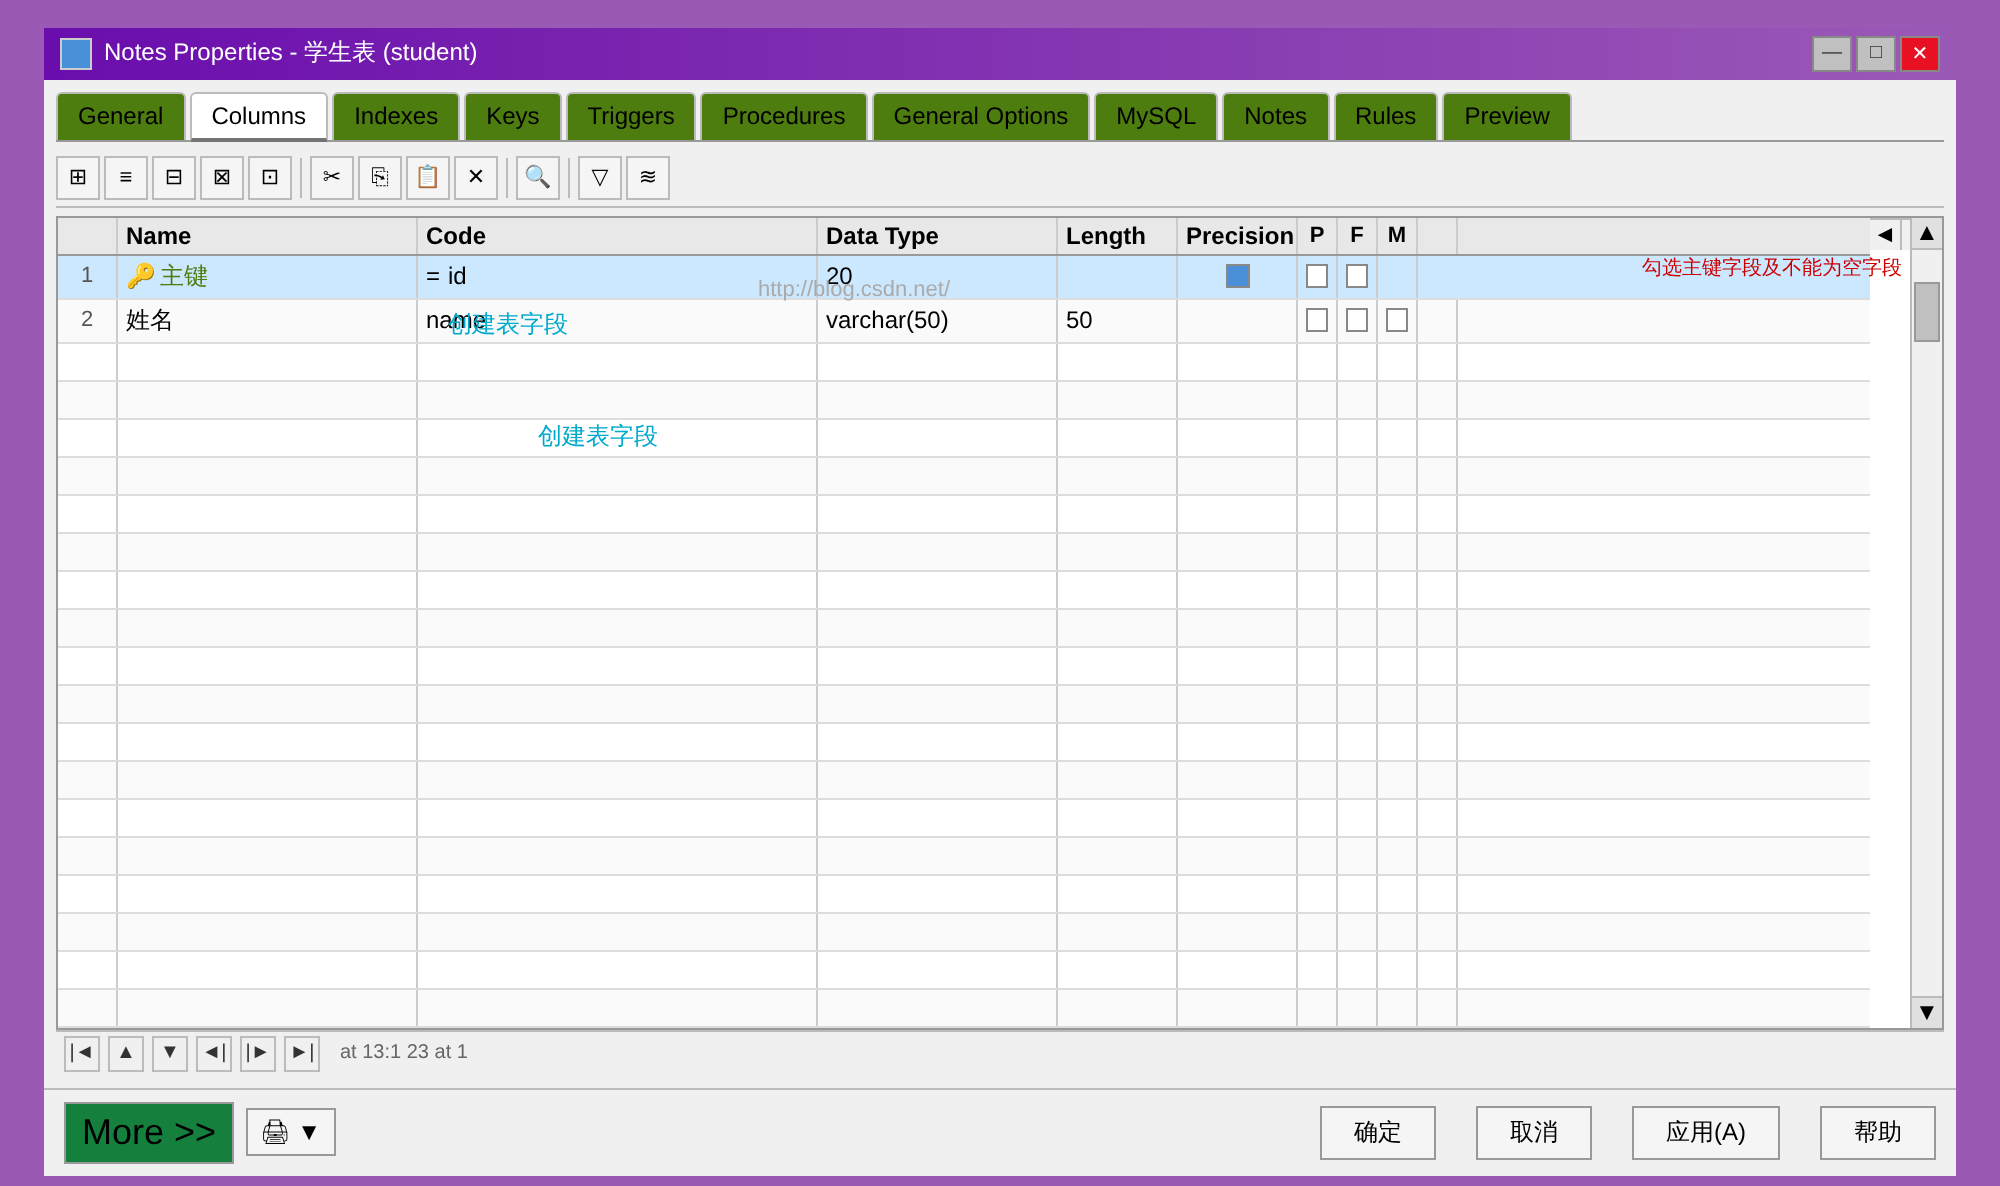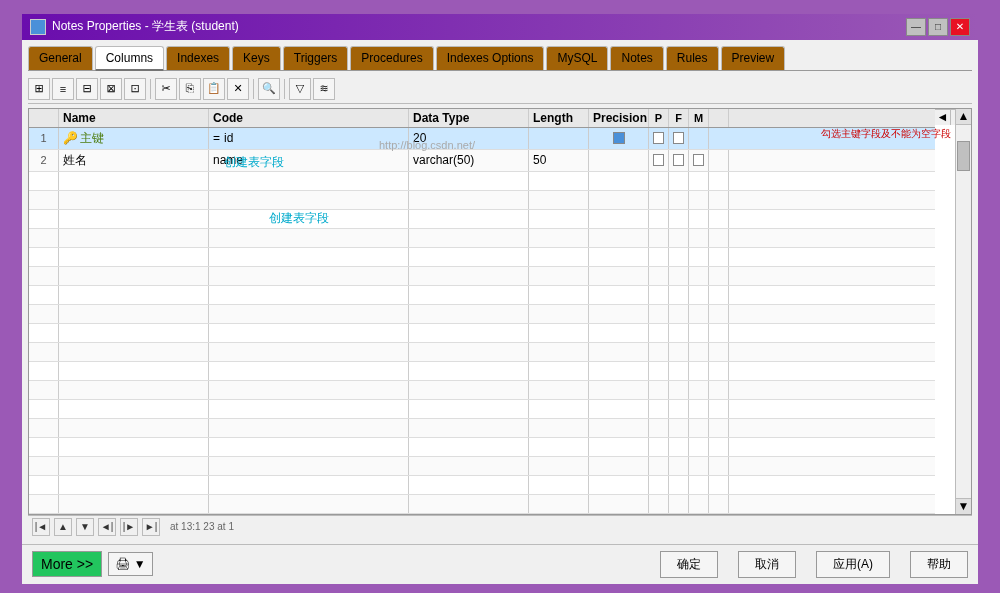"General" .tab { background: #a16207 -> #4d7c0f }
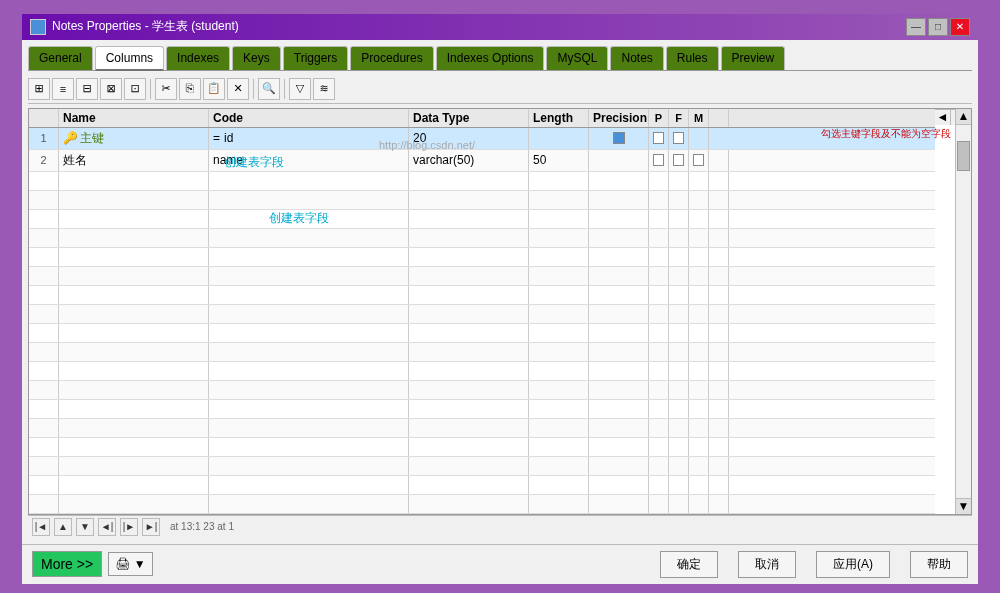"Indexes Options" div.tab { text: Indexes -> General }
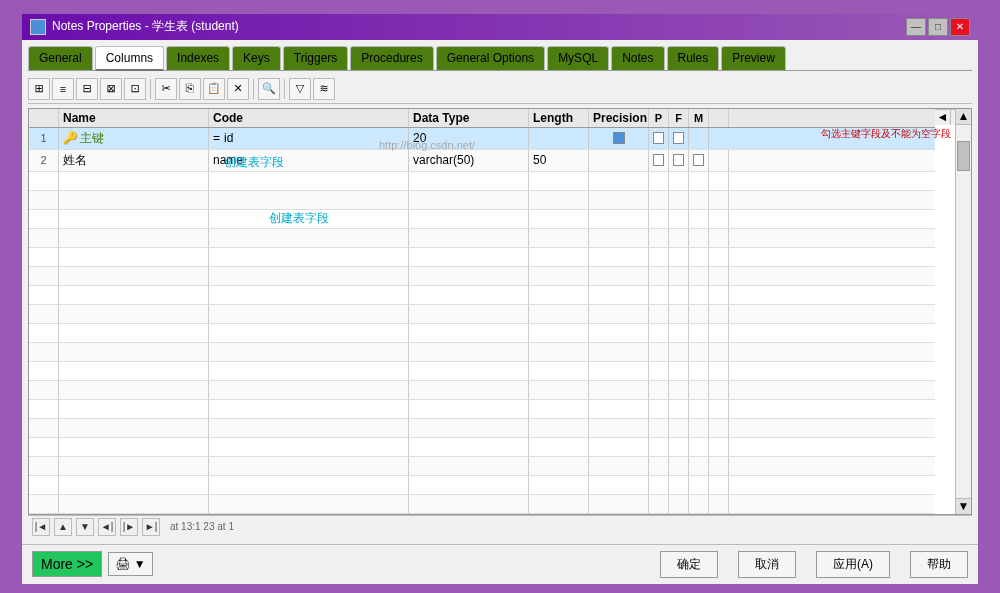"More >>" .more-btn { background: #22c55e -> #15803d; font-size: 14px -> 18px }
